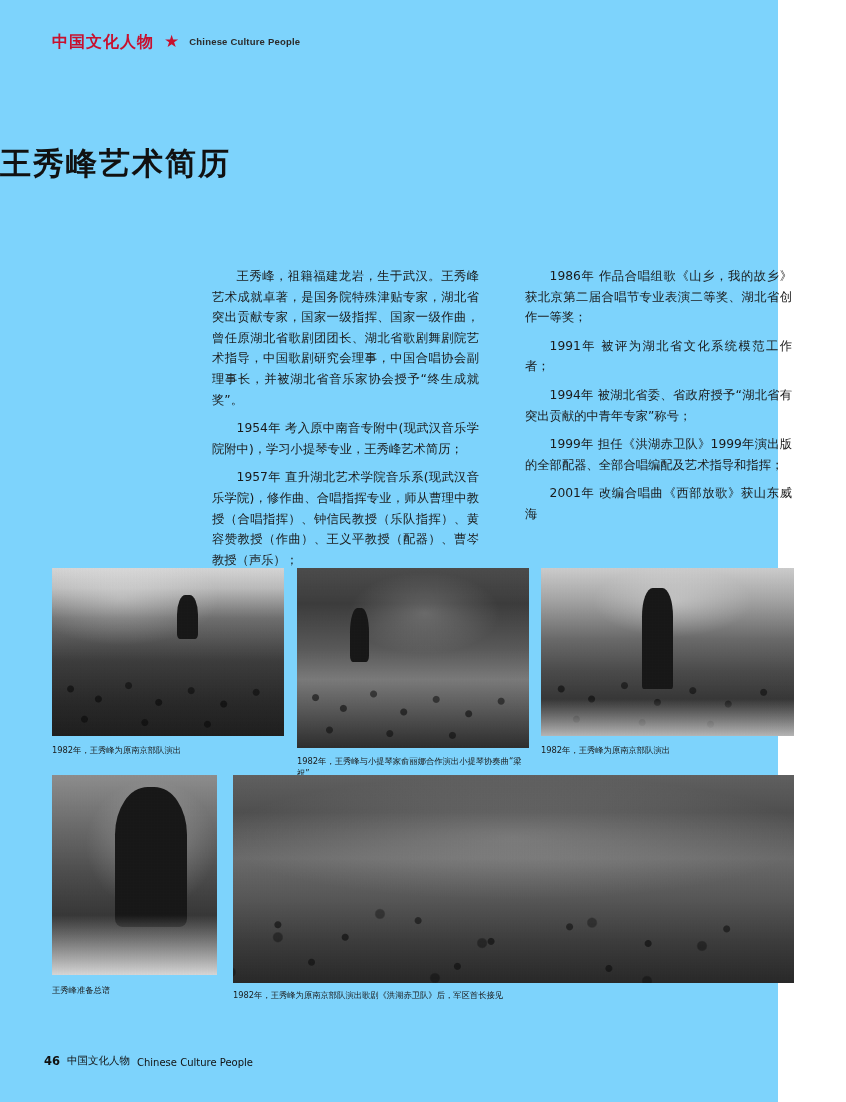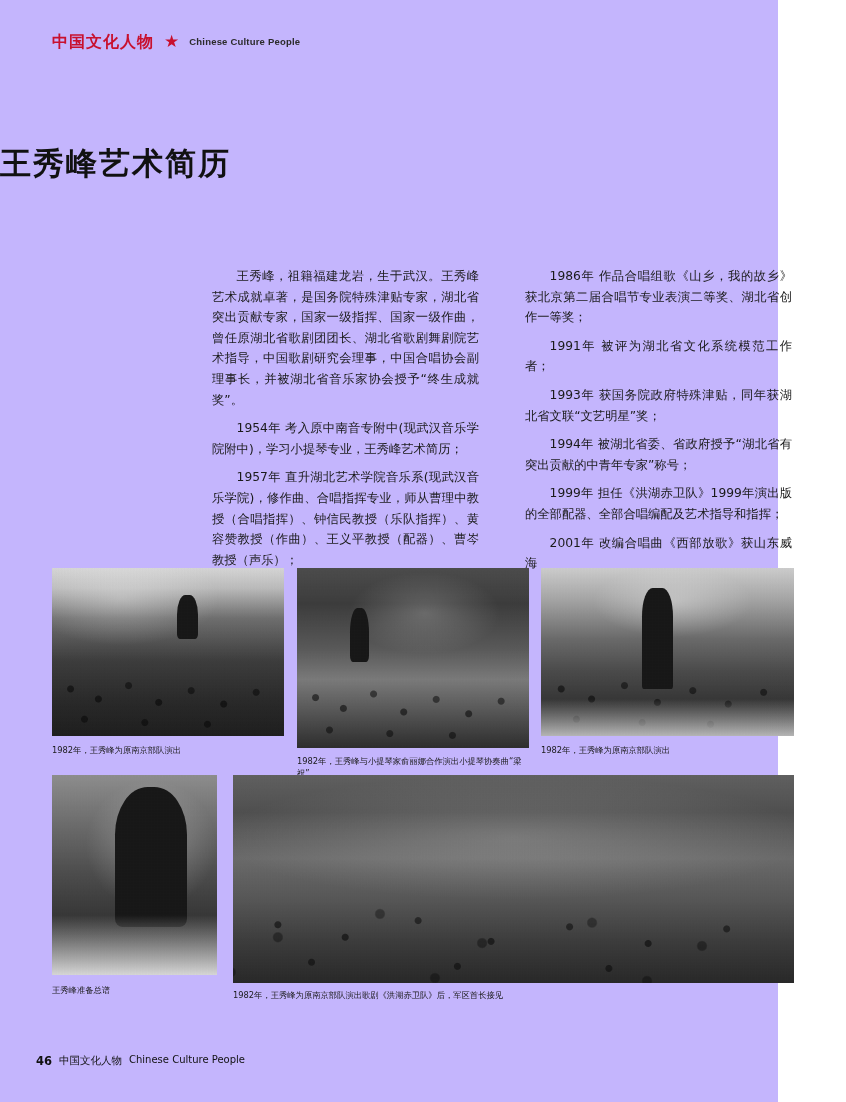"中国文化人物" .page { background: #c4b5fd -> #7dd3fc }
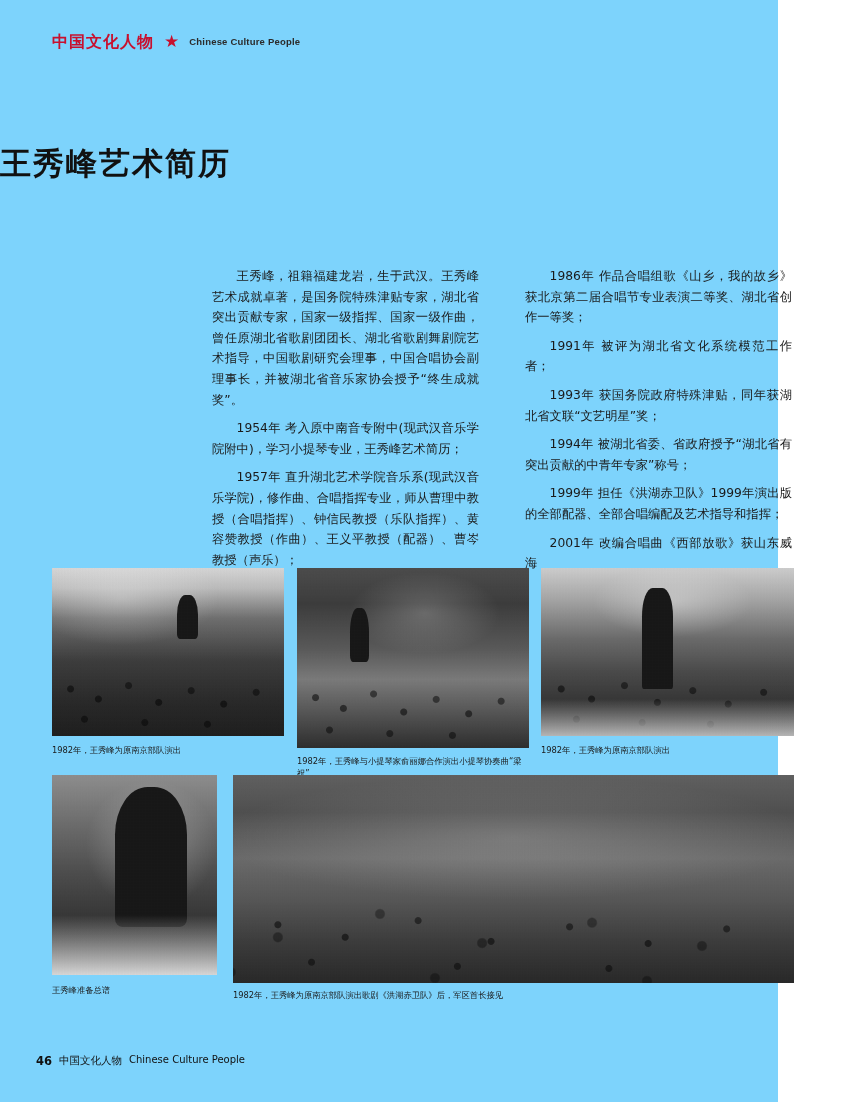"1993年 获国务院政府特殊津贴，同年获湖北省文联“文艺明星”奖；" p { html: <p>1993年 获国务院政府特殊津贴，同年获湖北省文联“文艺明星”奖；</p> -> none }
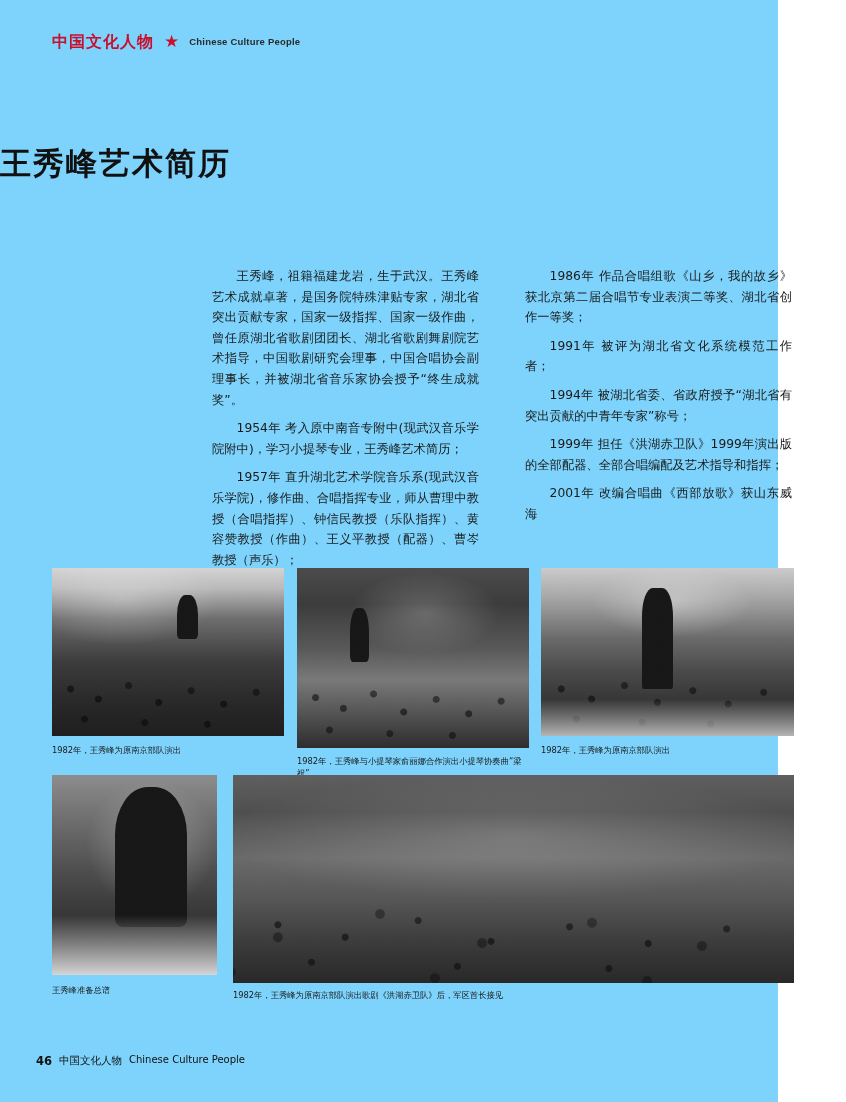"46" .footer { align-items: flex-start -> flex-end; left: 36px -> 44px }
